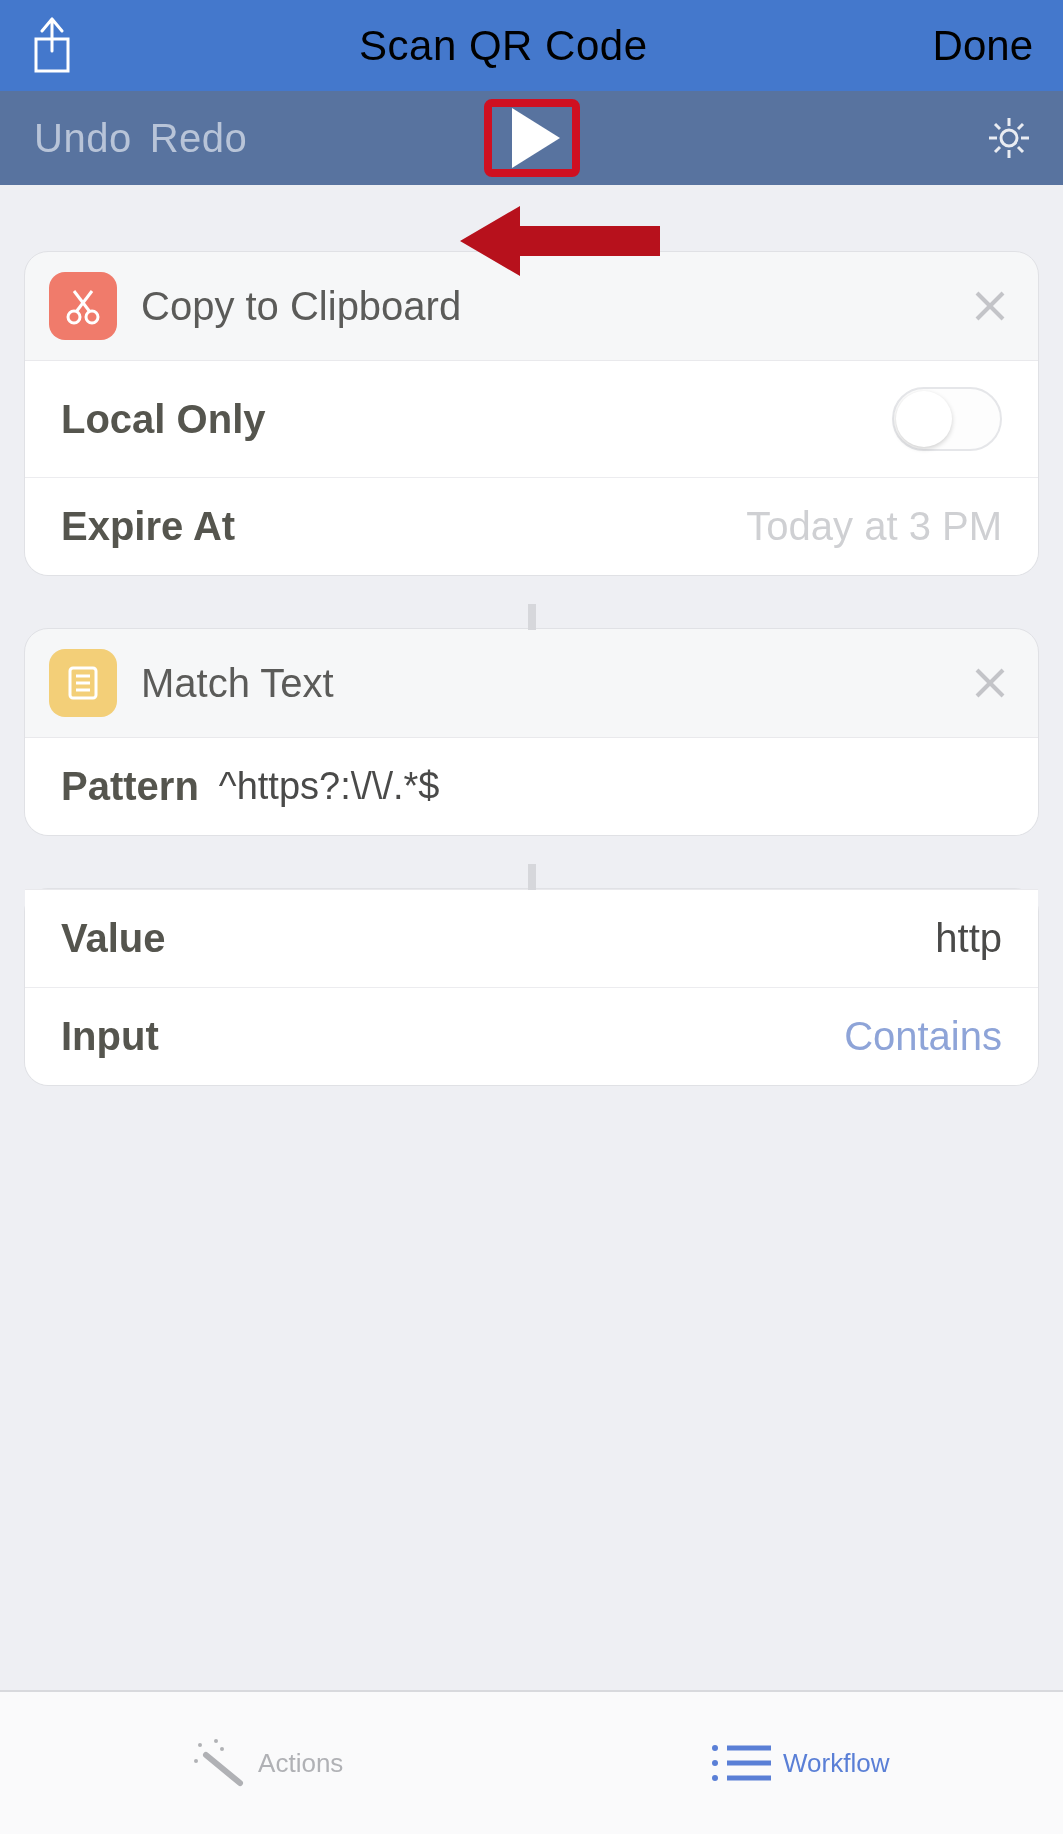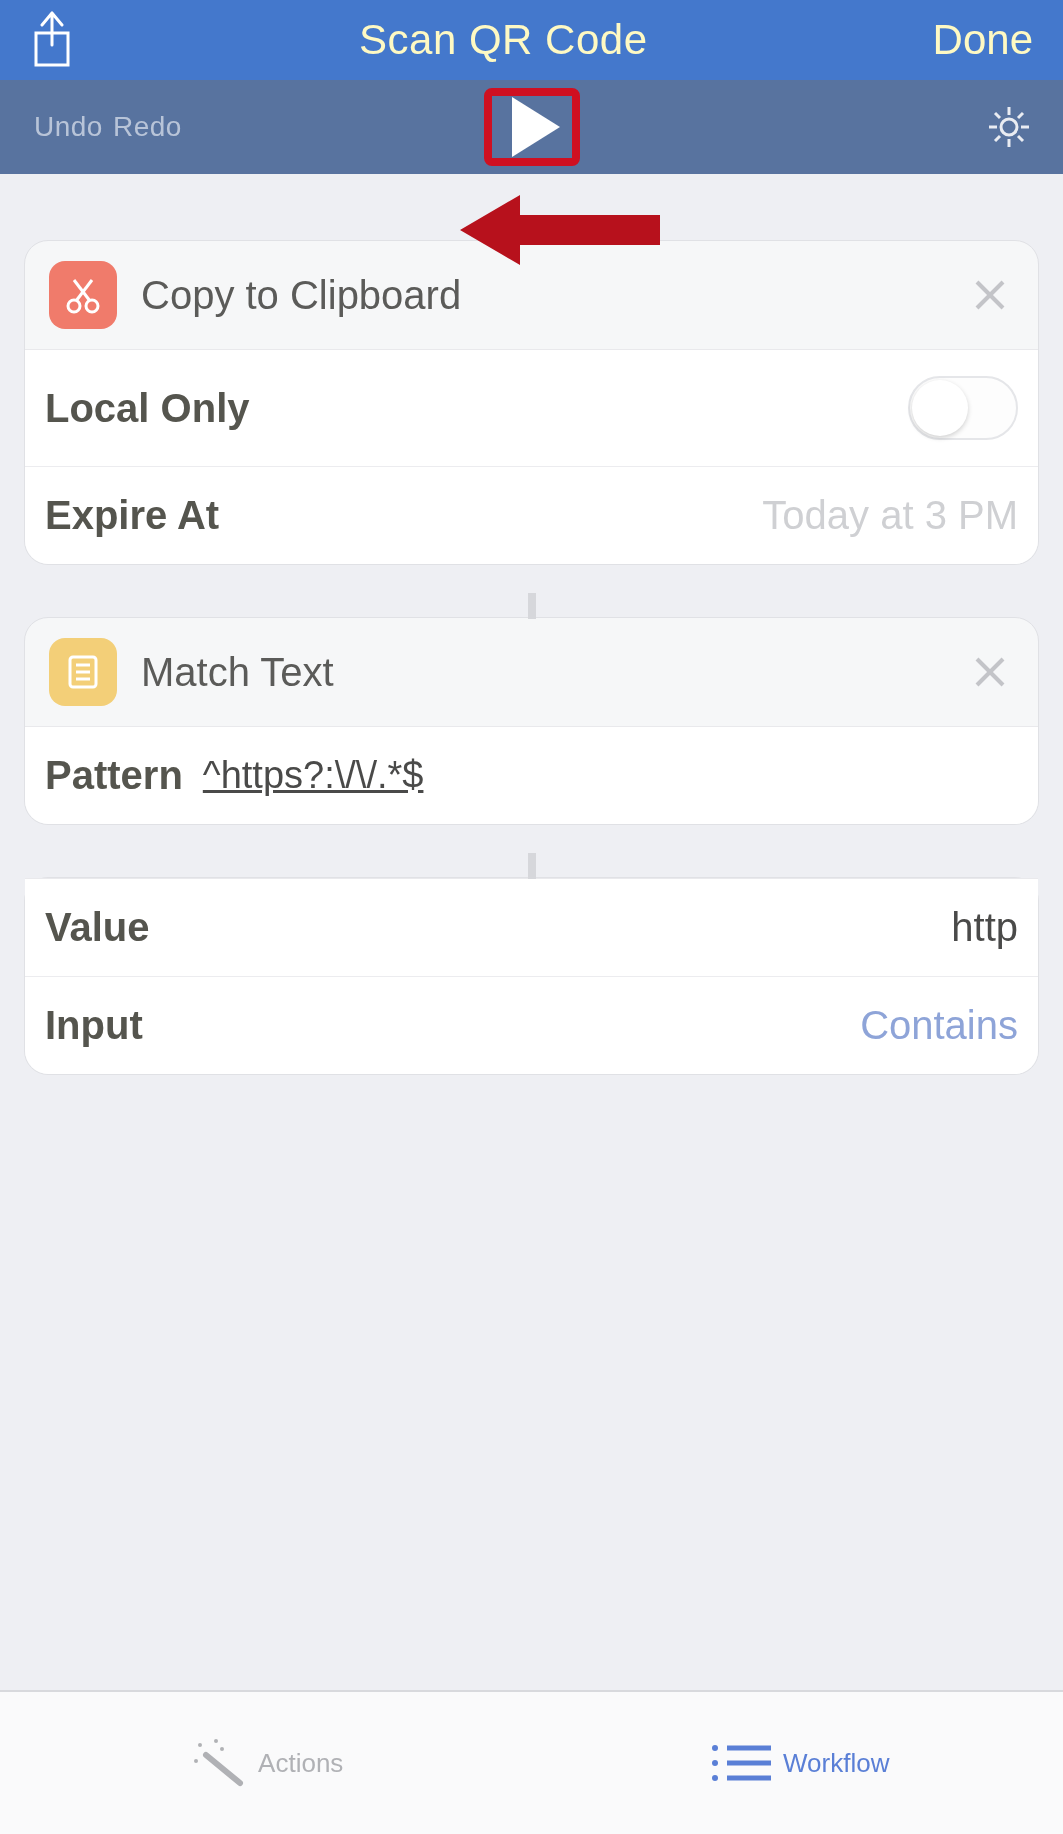"Scan QR Code" .navbar { color: #fef9c3 -> #000000; height: 80px -> 91px }
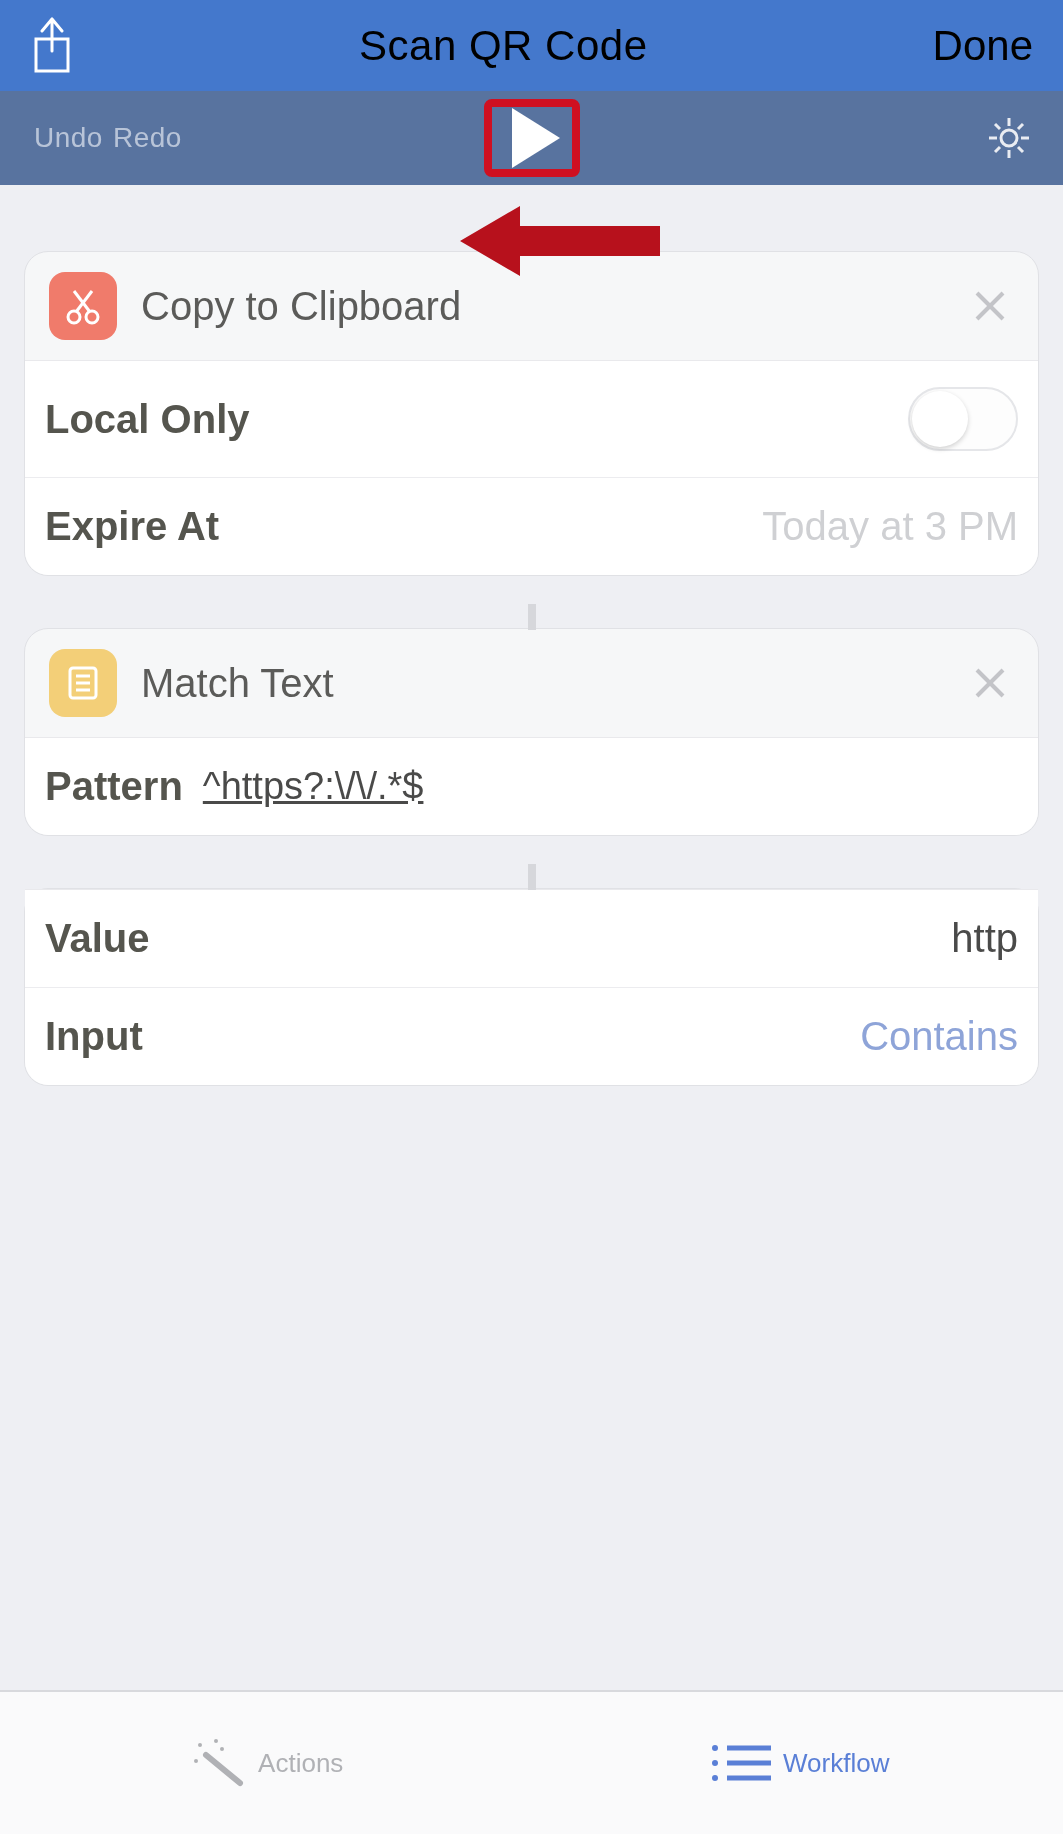"Undo" .toolbar .left { font-size: 28px -> 40px; gap: 10px -> 18px }
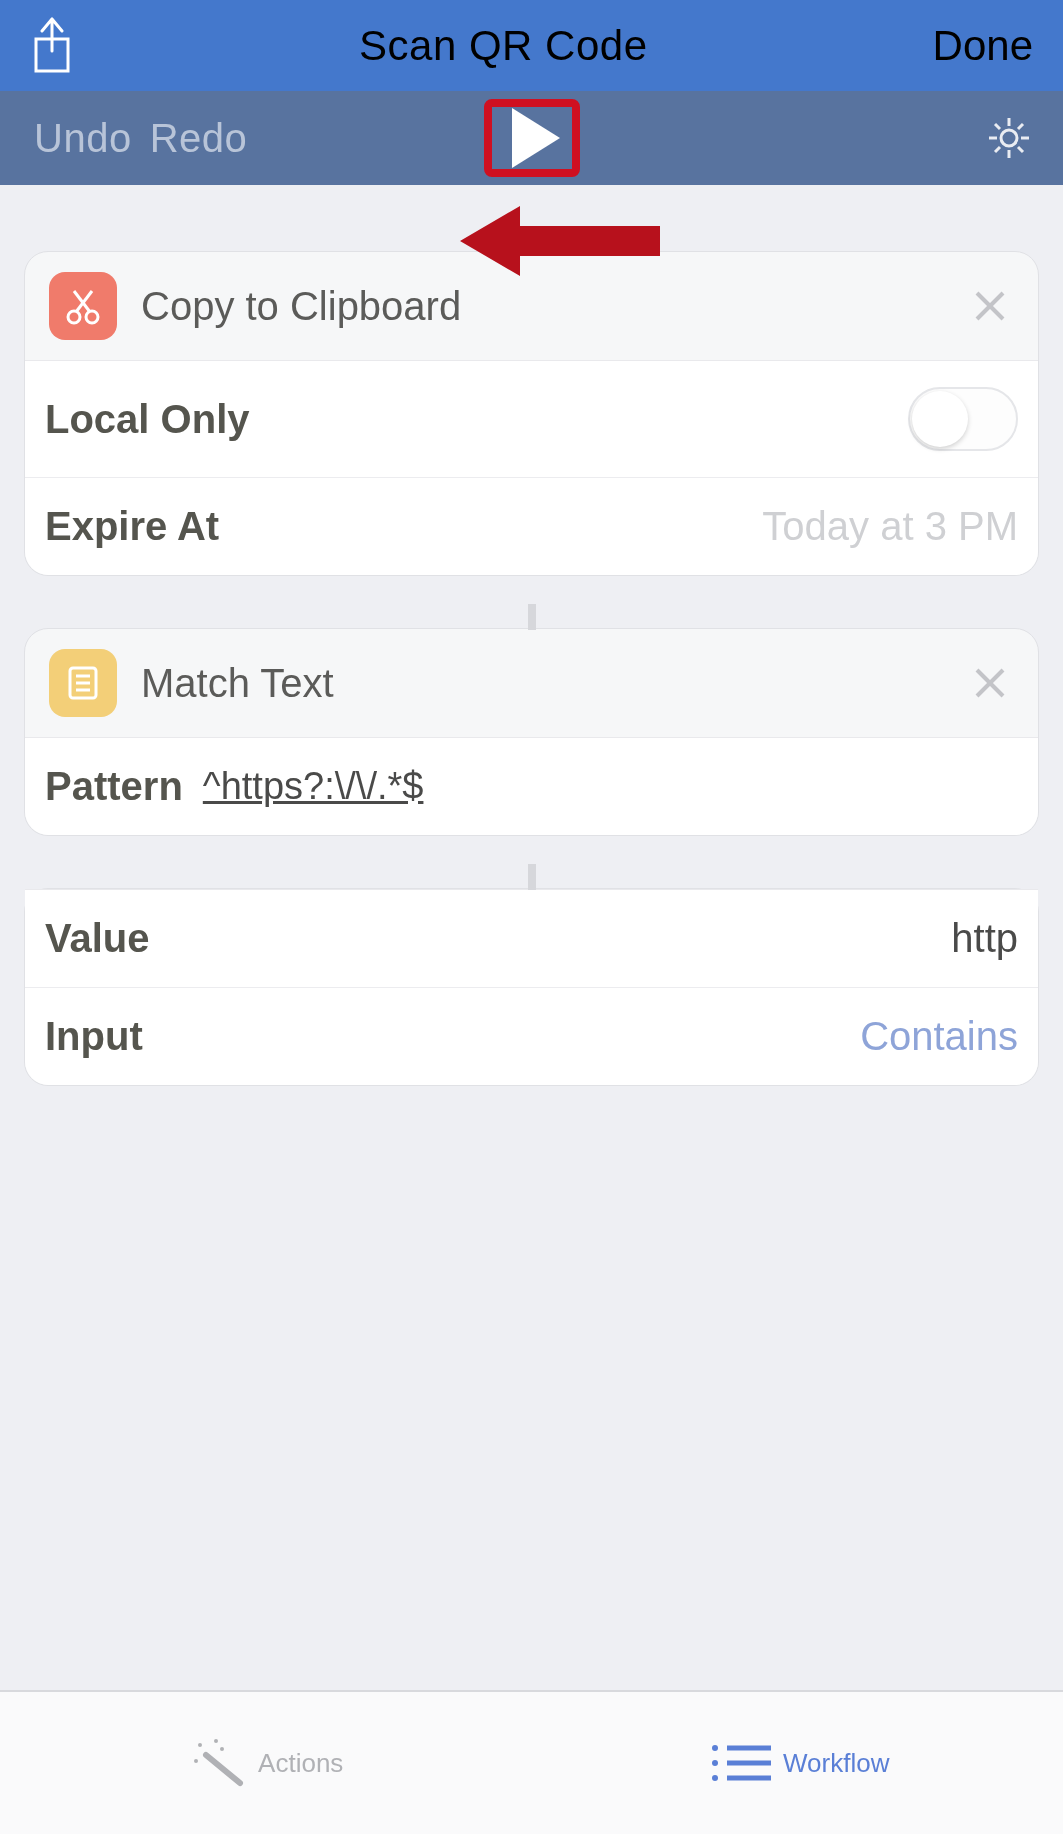"Local Only" .row { padding: 26px 20px -> 26px 36px }
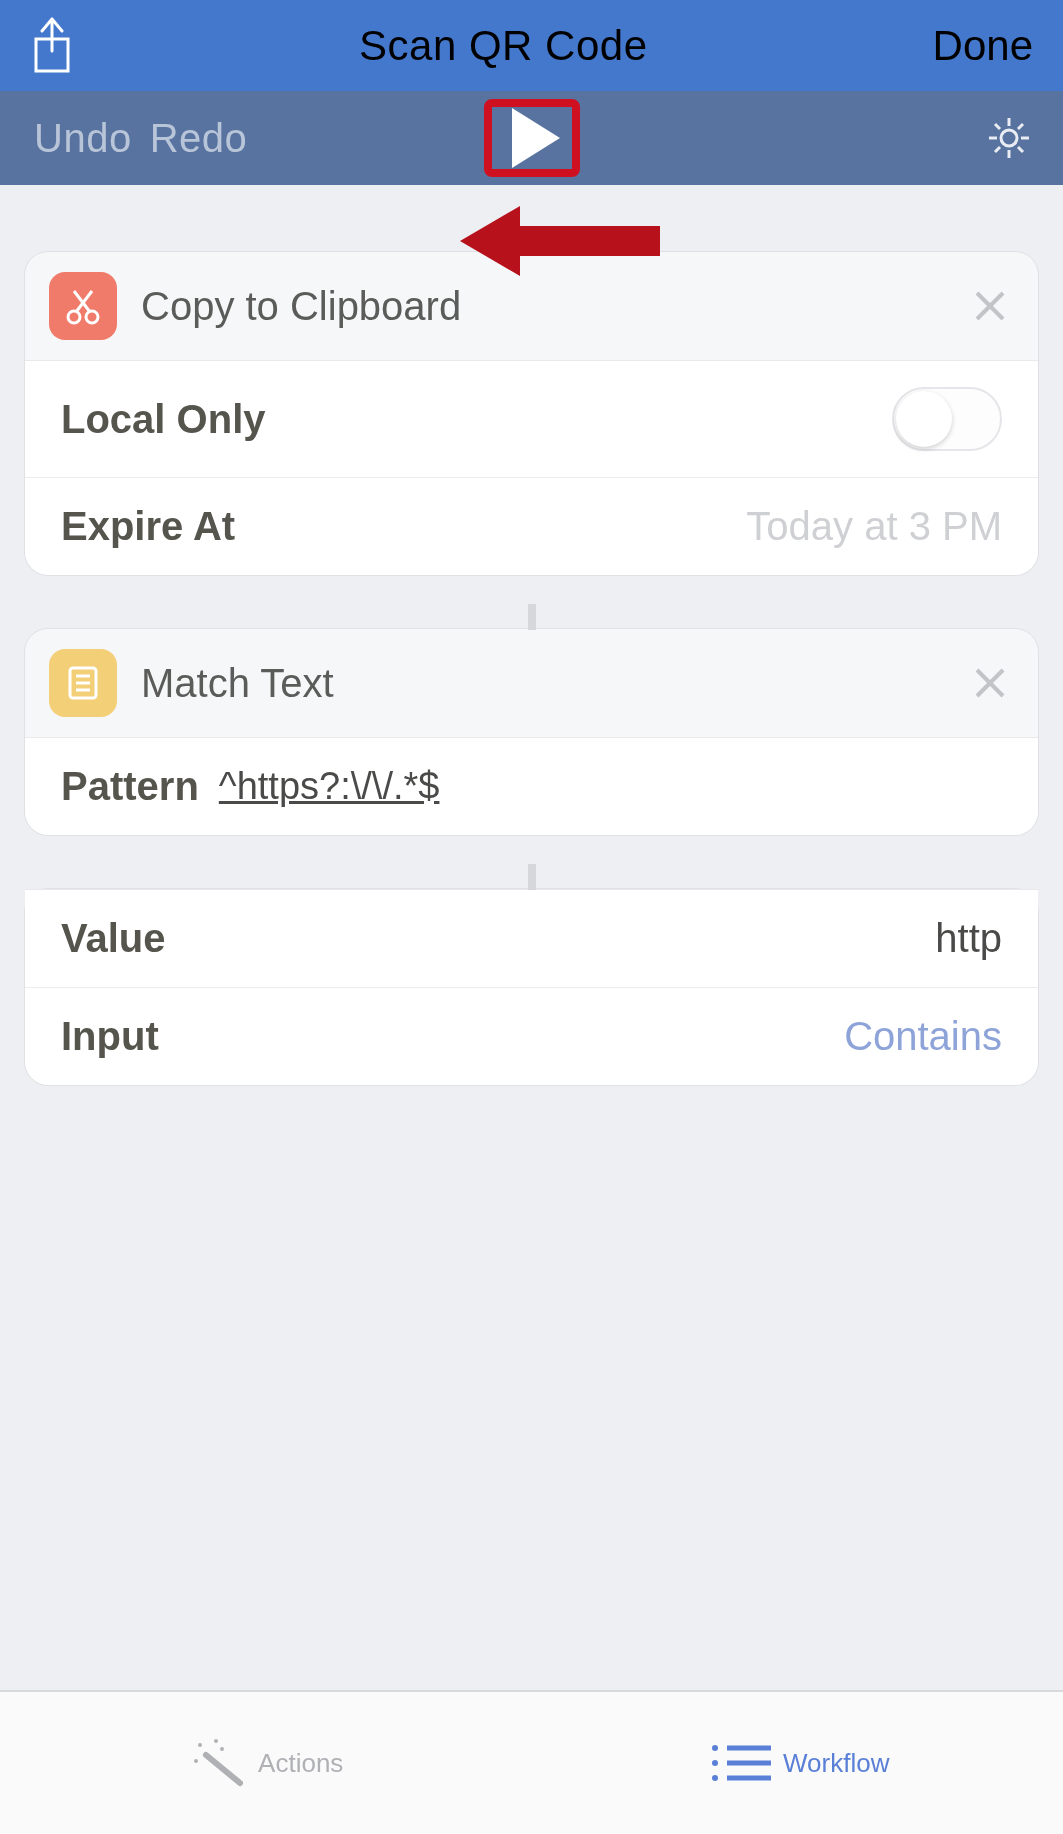"^https?:\/\/.*$" .row .value { text-decoration: underline -> none }
